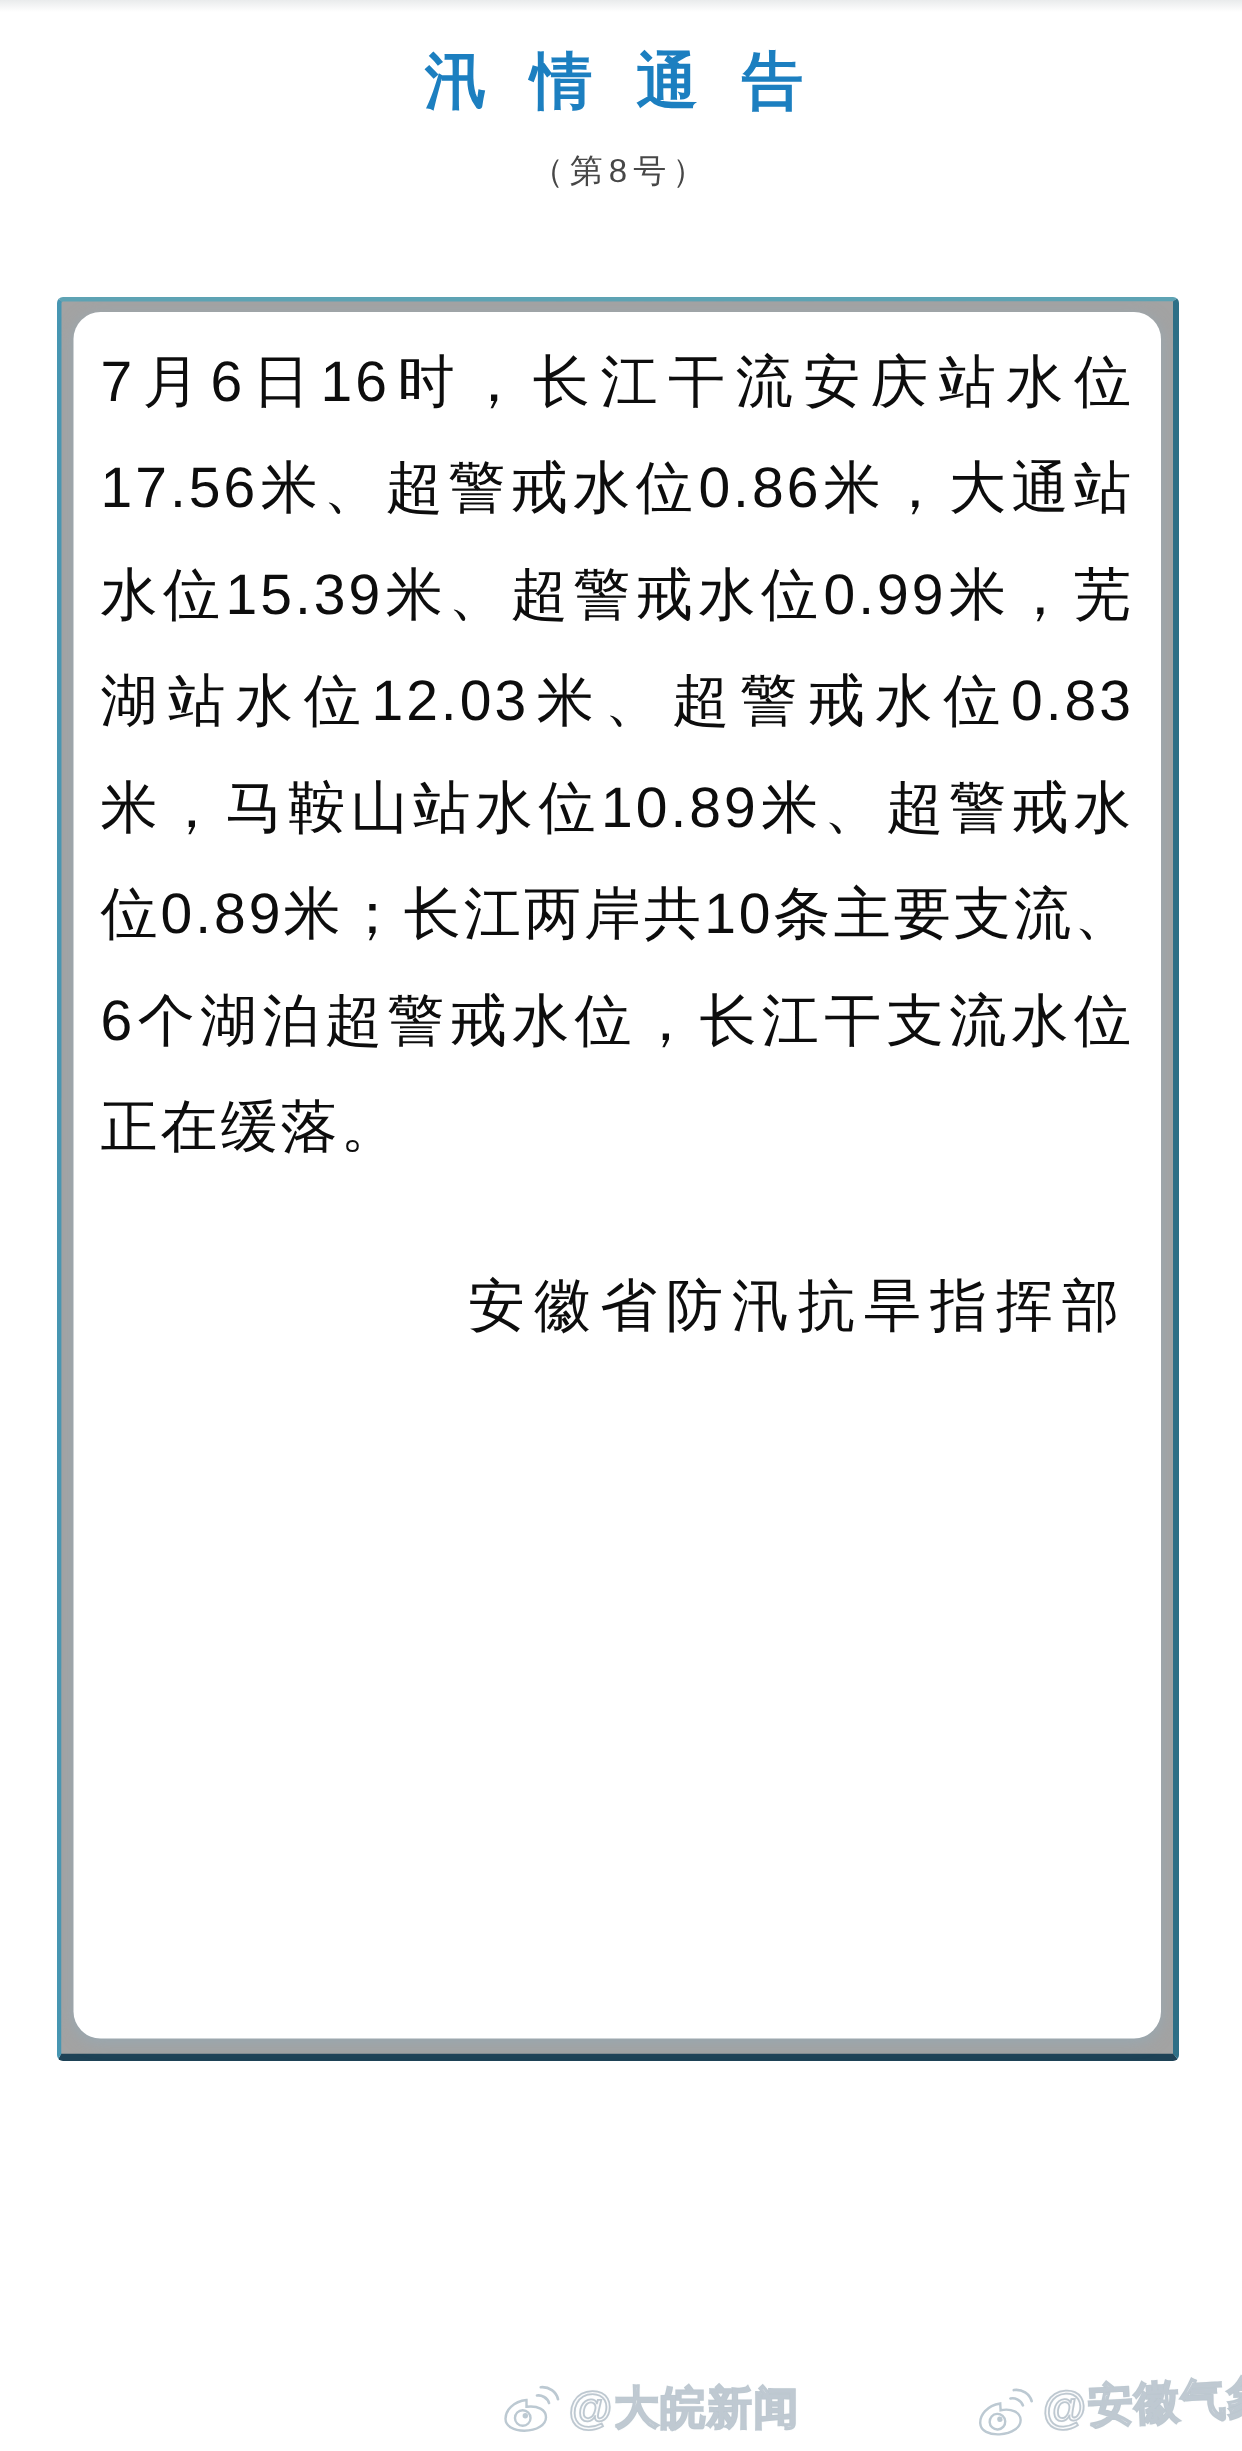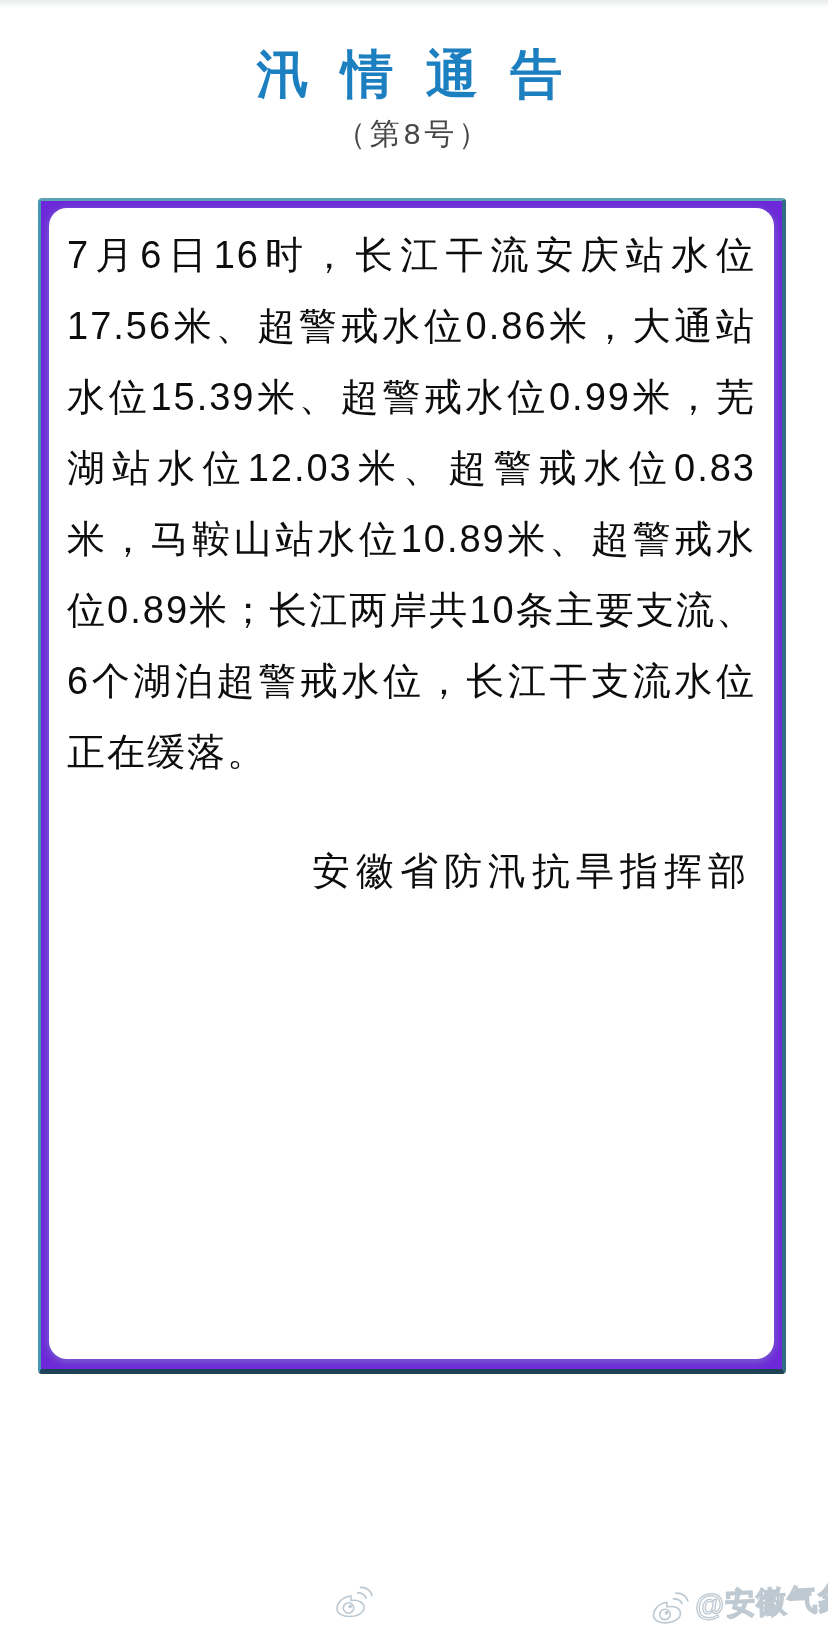"汛 情 通 告" .notice-title { font-size: 52px -> 41px; padding-top: 50px -> 30px }
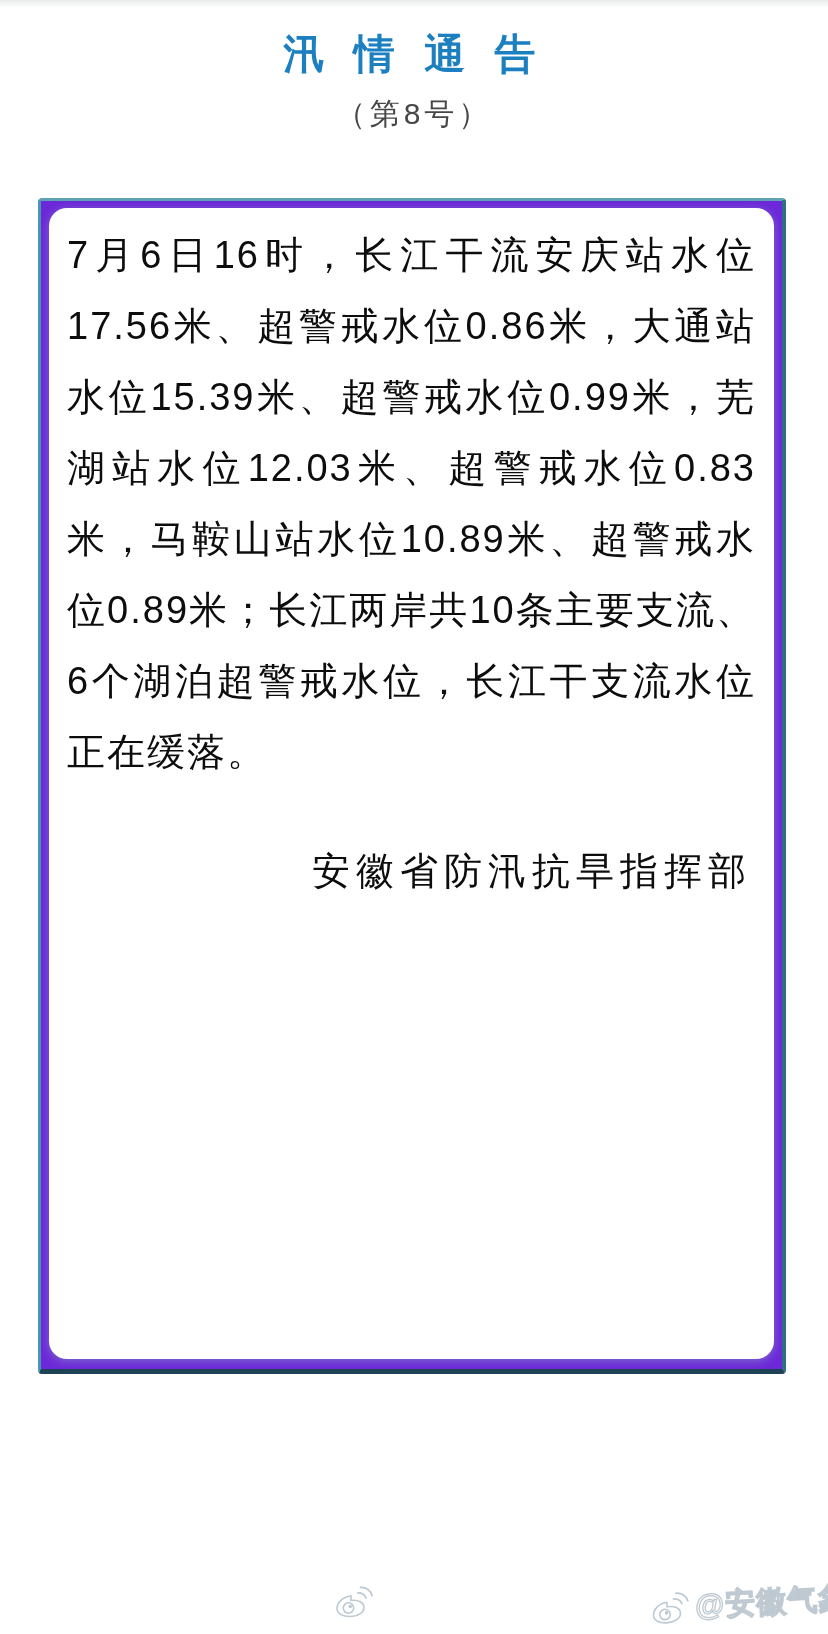"（第8号）" .issue-number { font-size: 30px -> 22px }
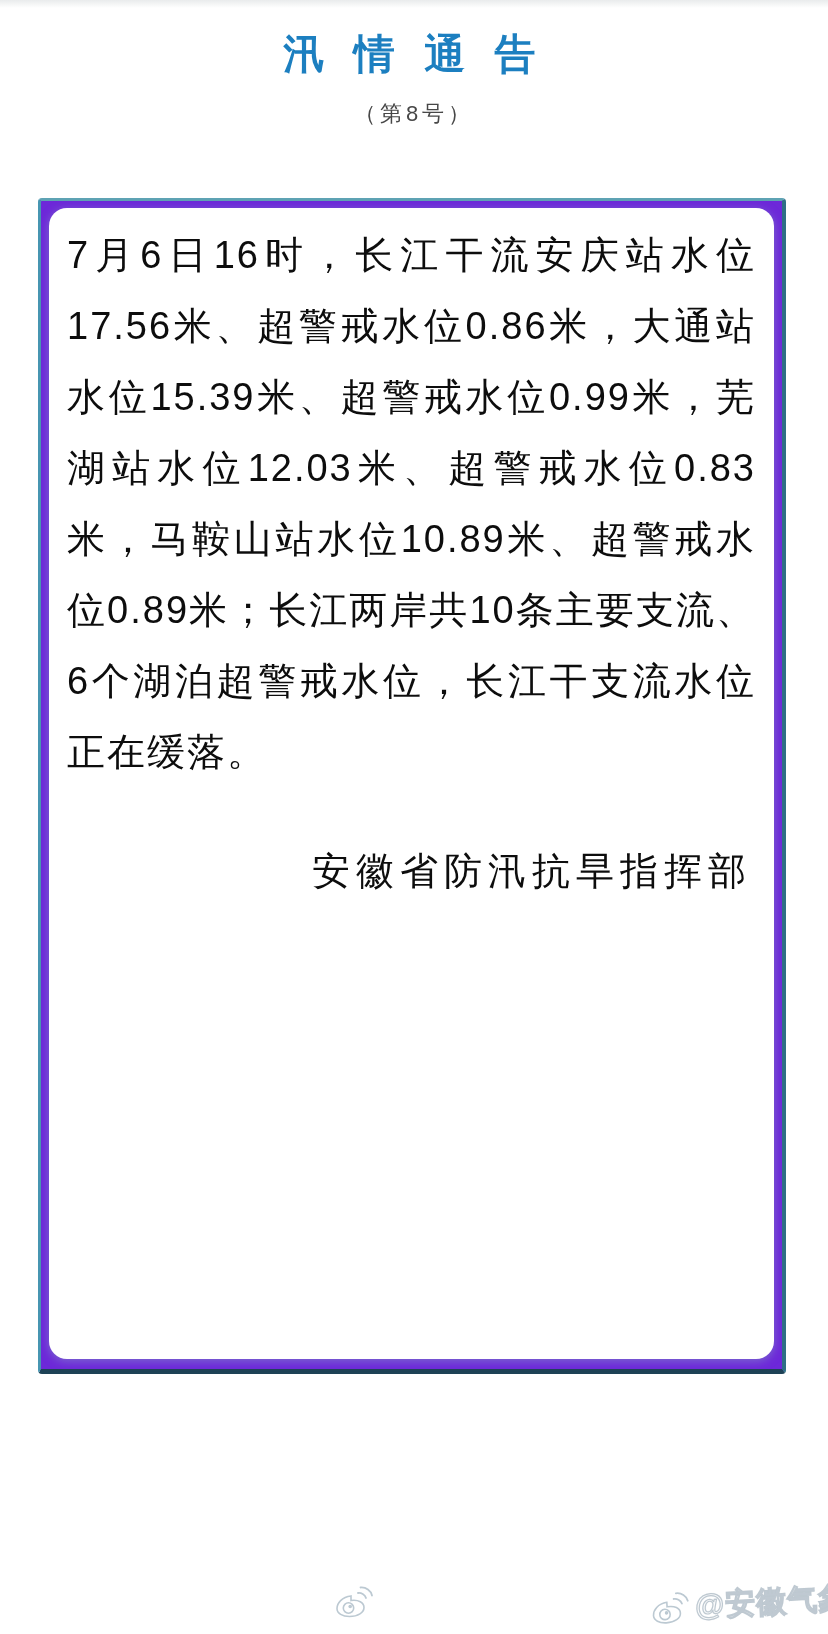"7月6日16时，长江干流安庆站水位17.56米、超警戒水位0.86米，大通站水位" .notice-box { background: #6d28d9 -> #a3a3a3 }
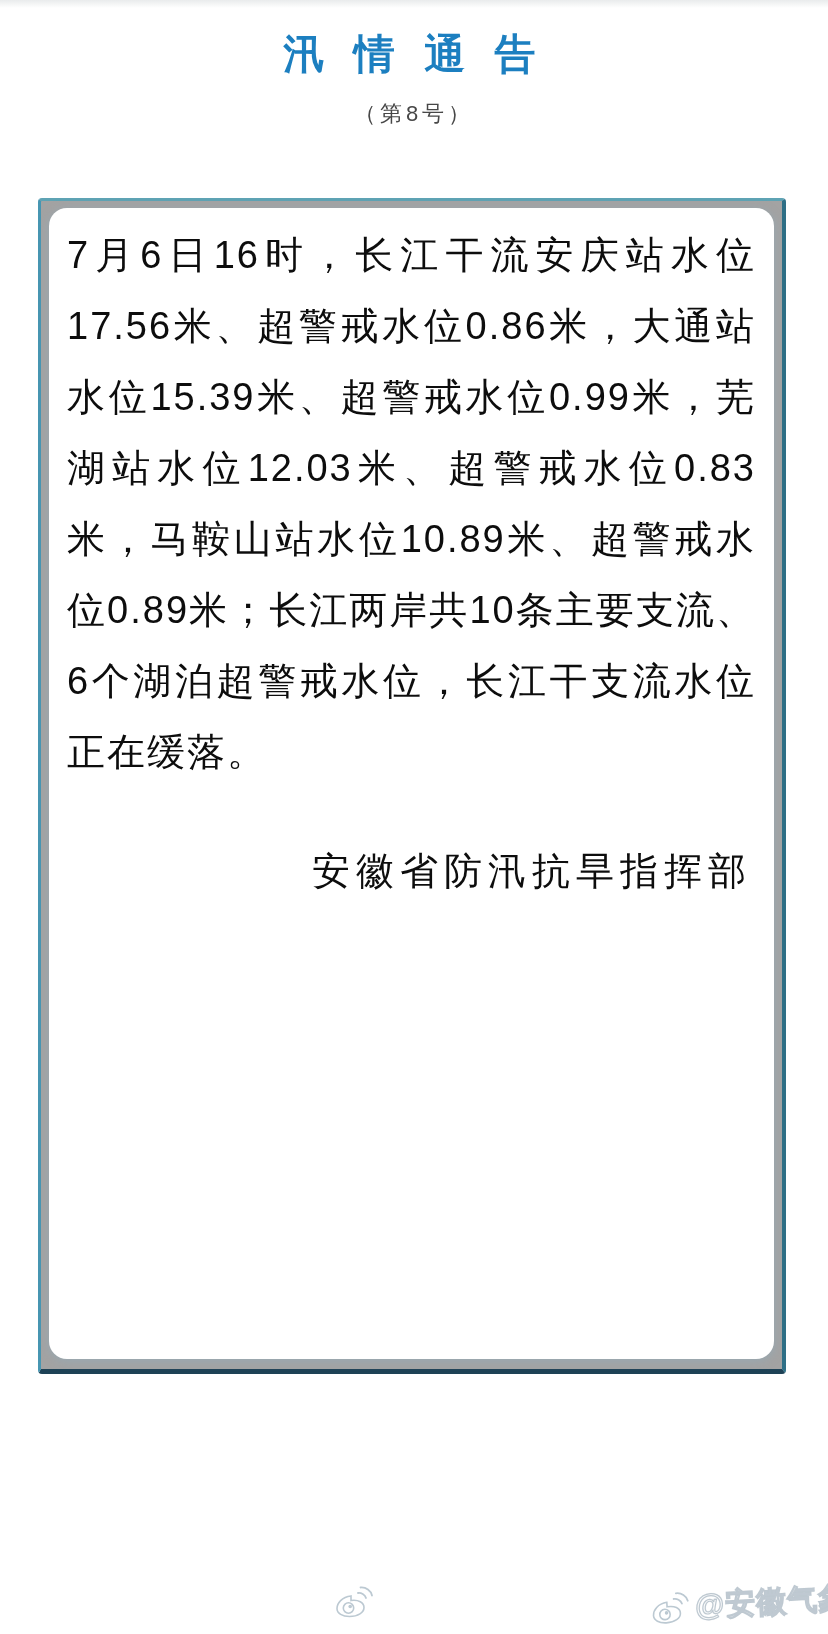"@大皖新闻" span { html: none -> <span>@大皖新闻</span> }
